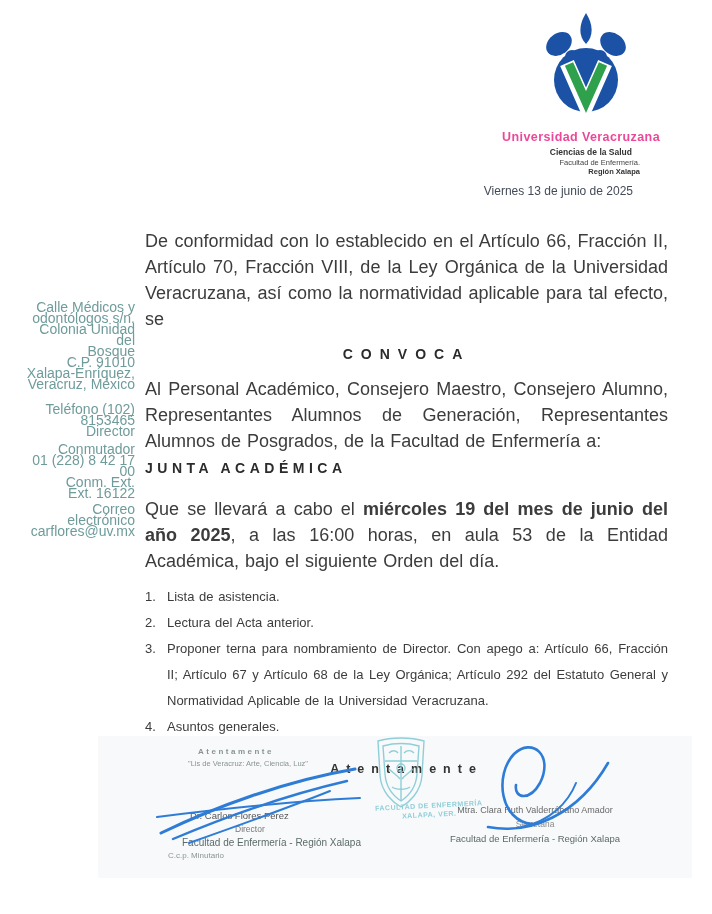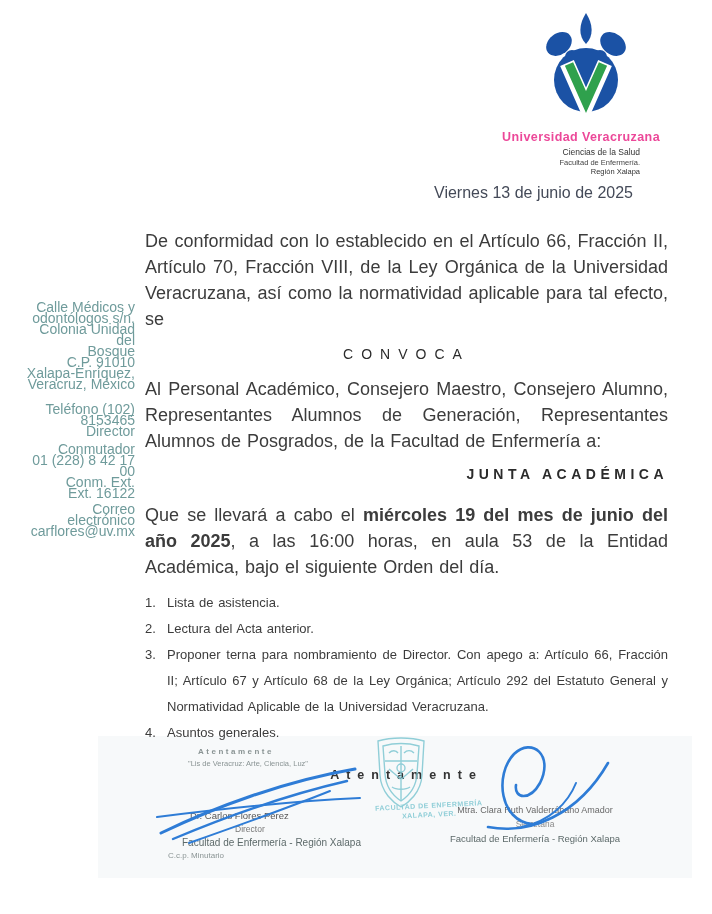"Ciencias de la Salud" .u-area { font-weight: normal -> bold; right: 72px -> 80px }
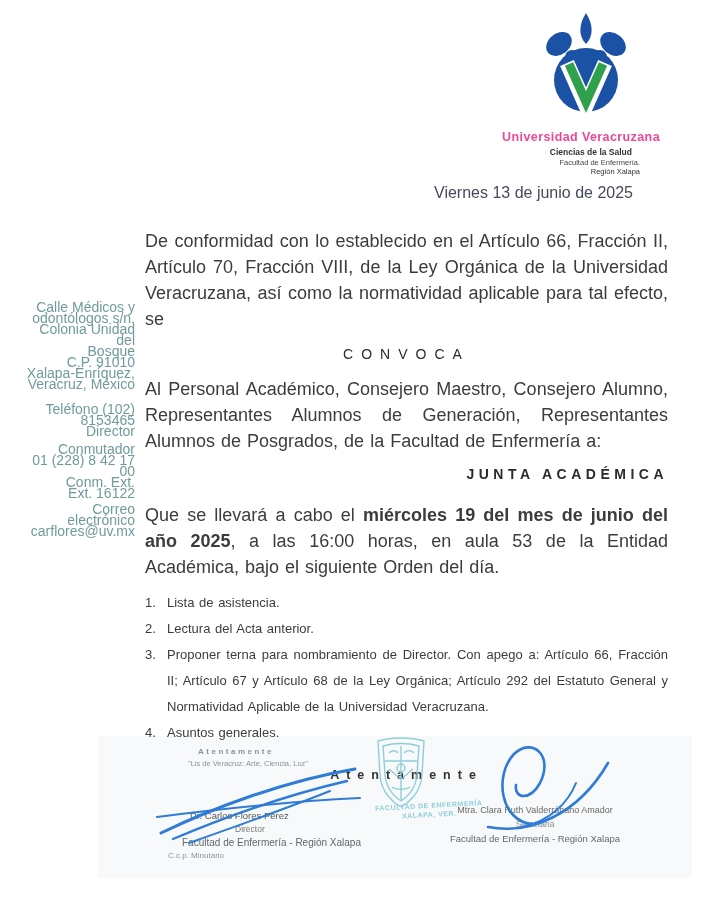"Región Xalapa" .u-reg { font-weight: normal -> bold }
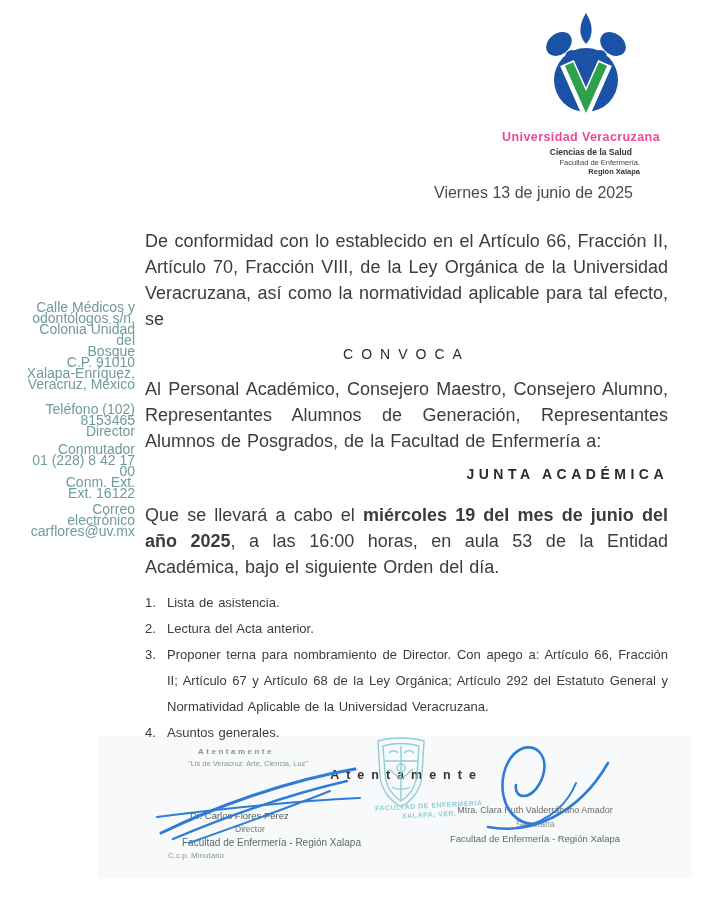"Viernes 13 de junio de" .date { font-size: 16px -> 12px }
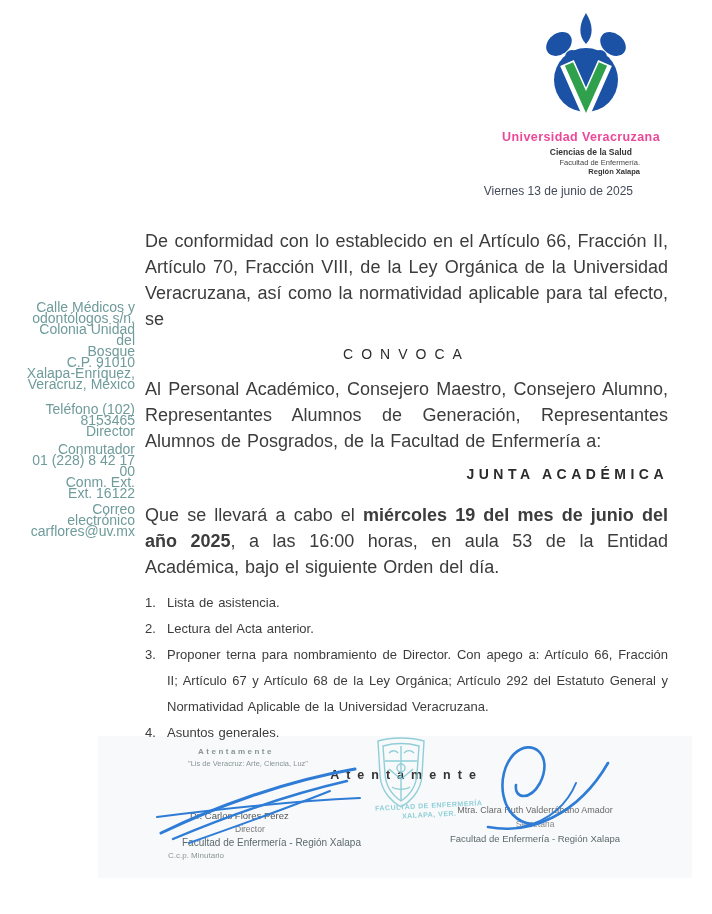"CONVOCA" .h-convoca { font-weight: normal -> bold }
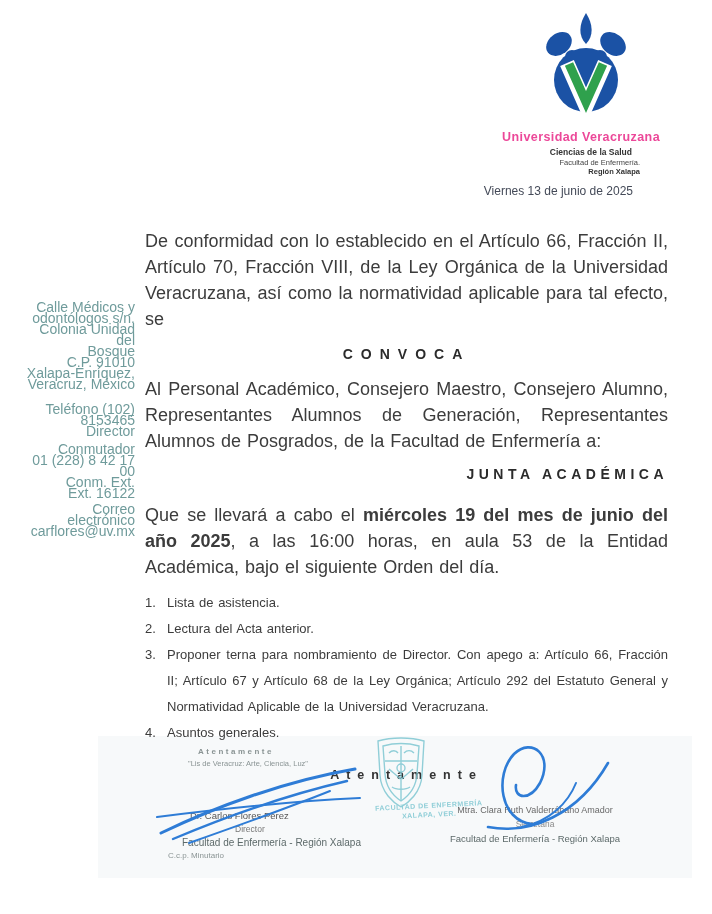"JUNTA ACADÉMICA" .h-junta { margin-top: 12px -> 6px; text-align: right -> left }
